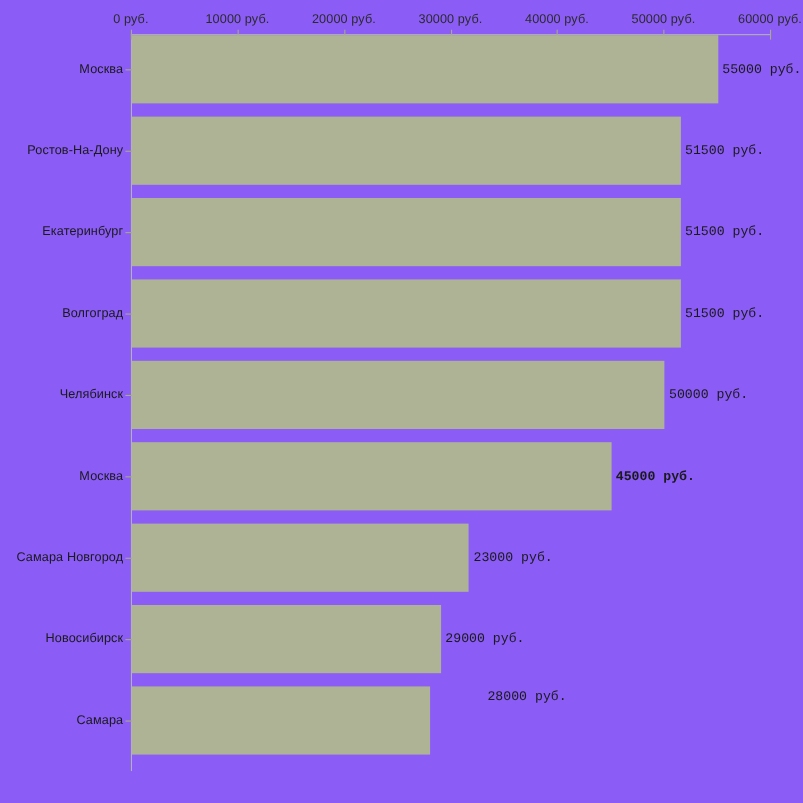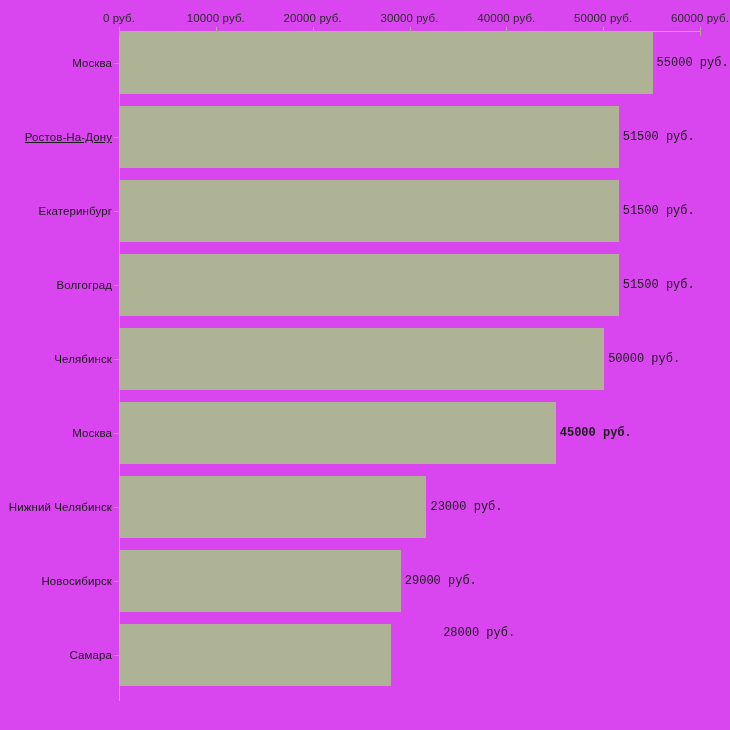"0 руб." #chart-root { background: #d946ef -> #8b5cf6 }
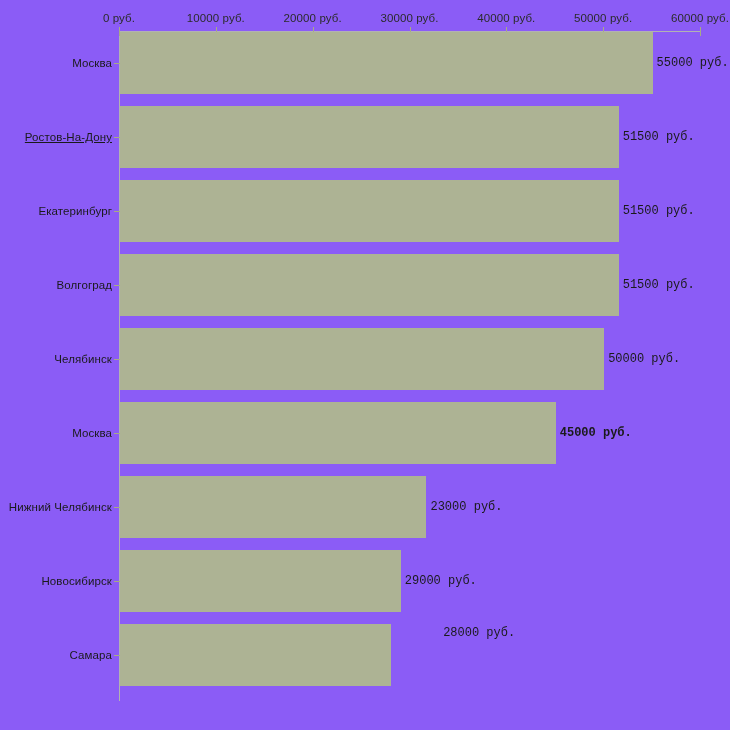"Ростов-На-Дону" div.y-tick-label { text-decoration: underline -> none }
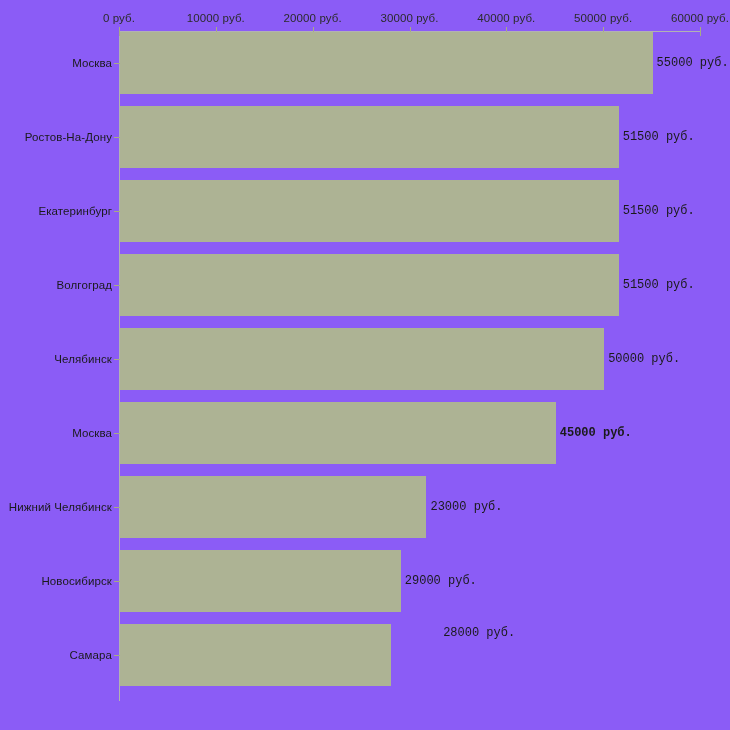"Нижний Челябинск" div.y-tick-label { text: Нижний Челябинск -> Самара Новгород }
